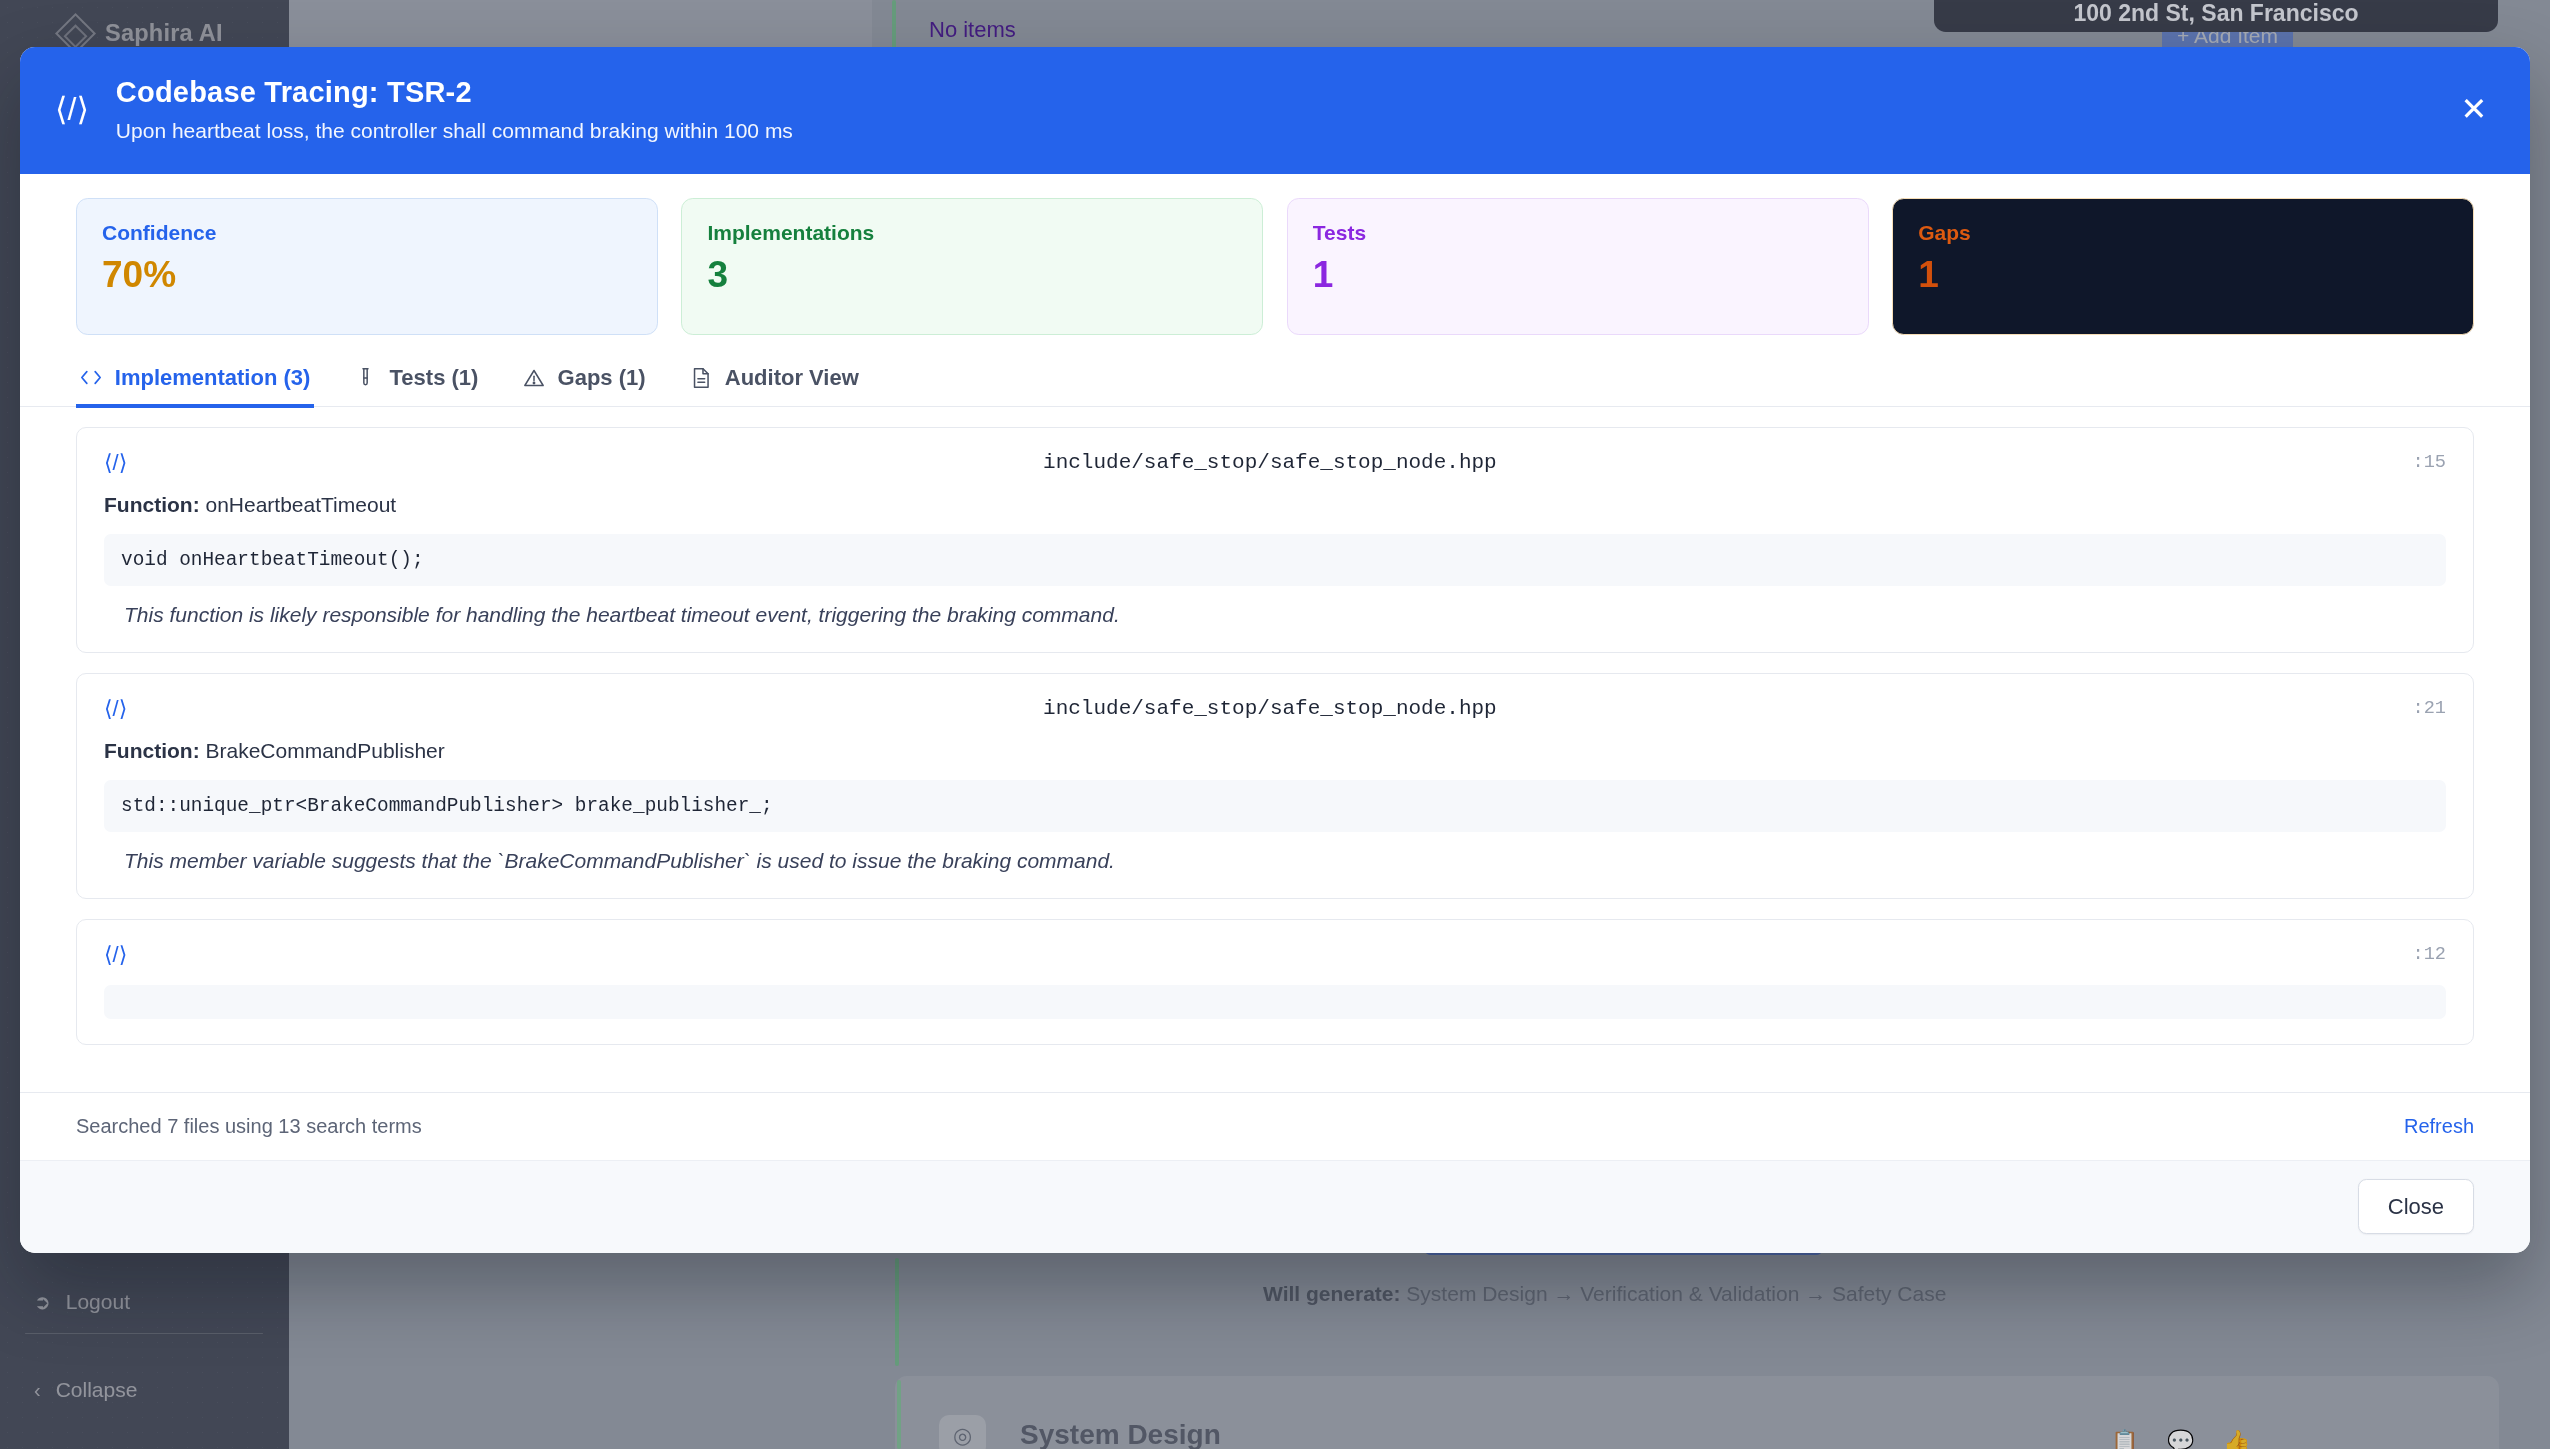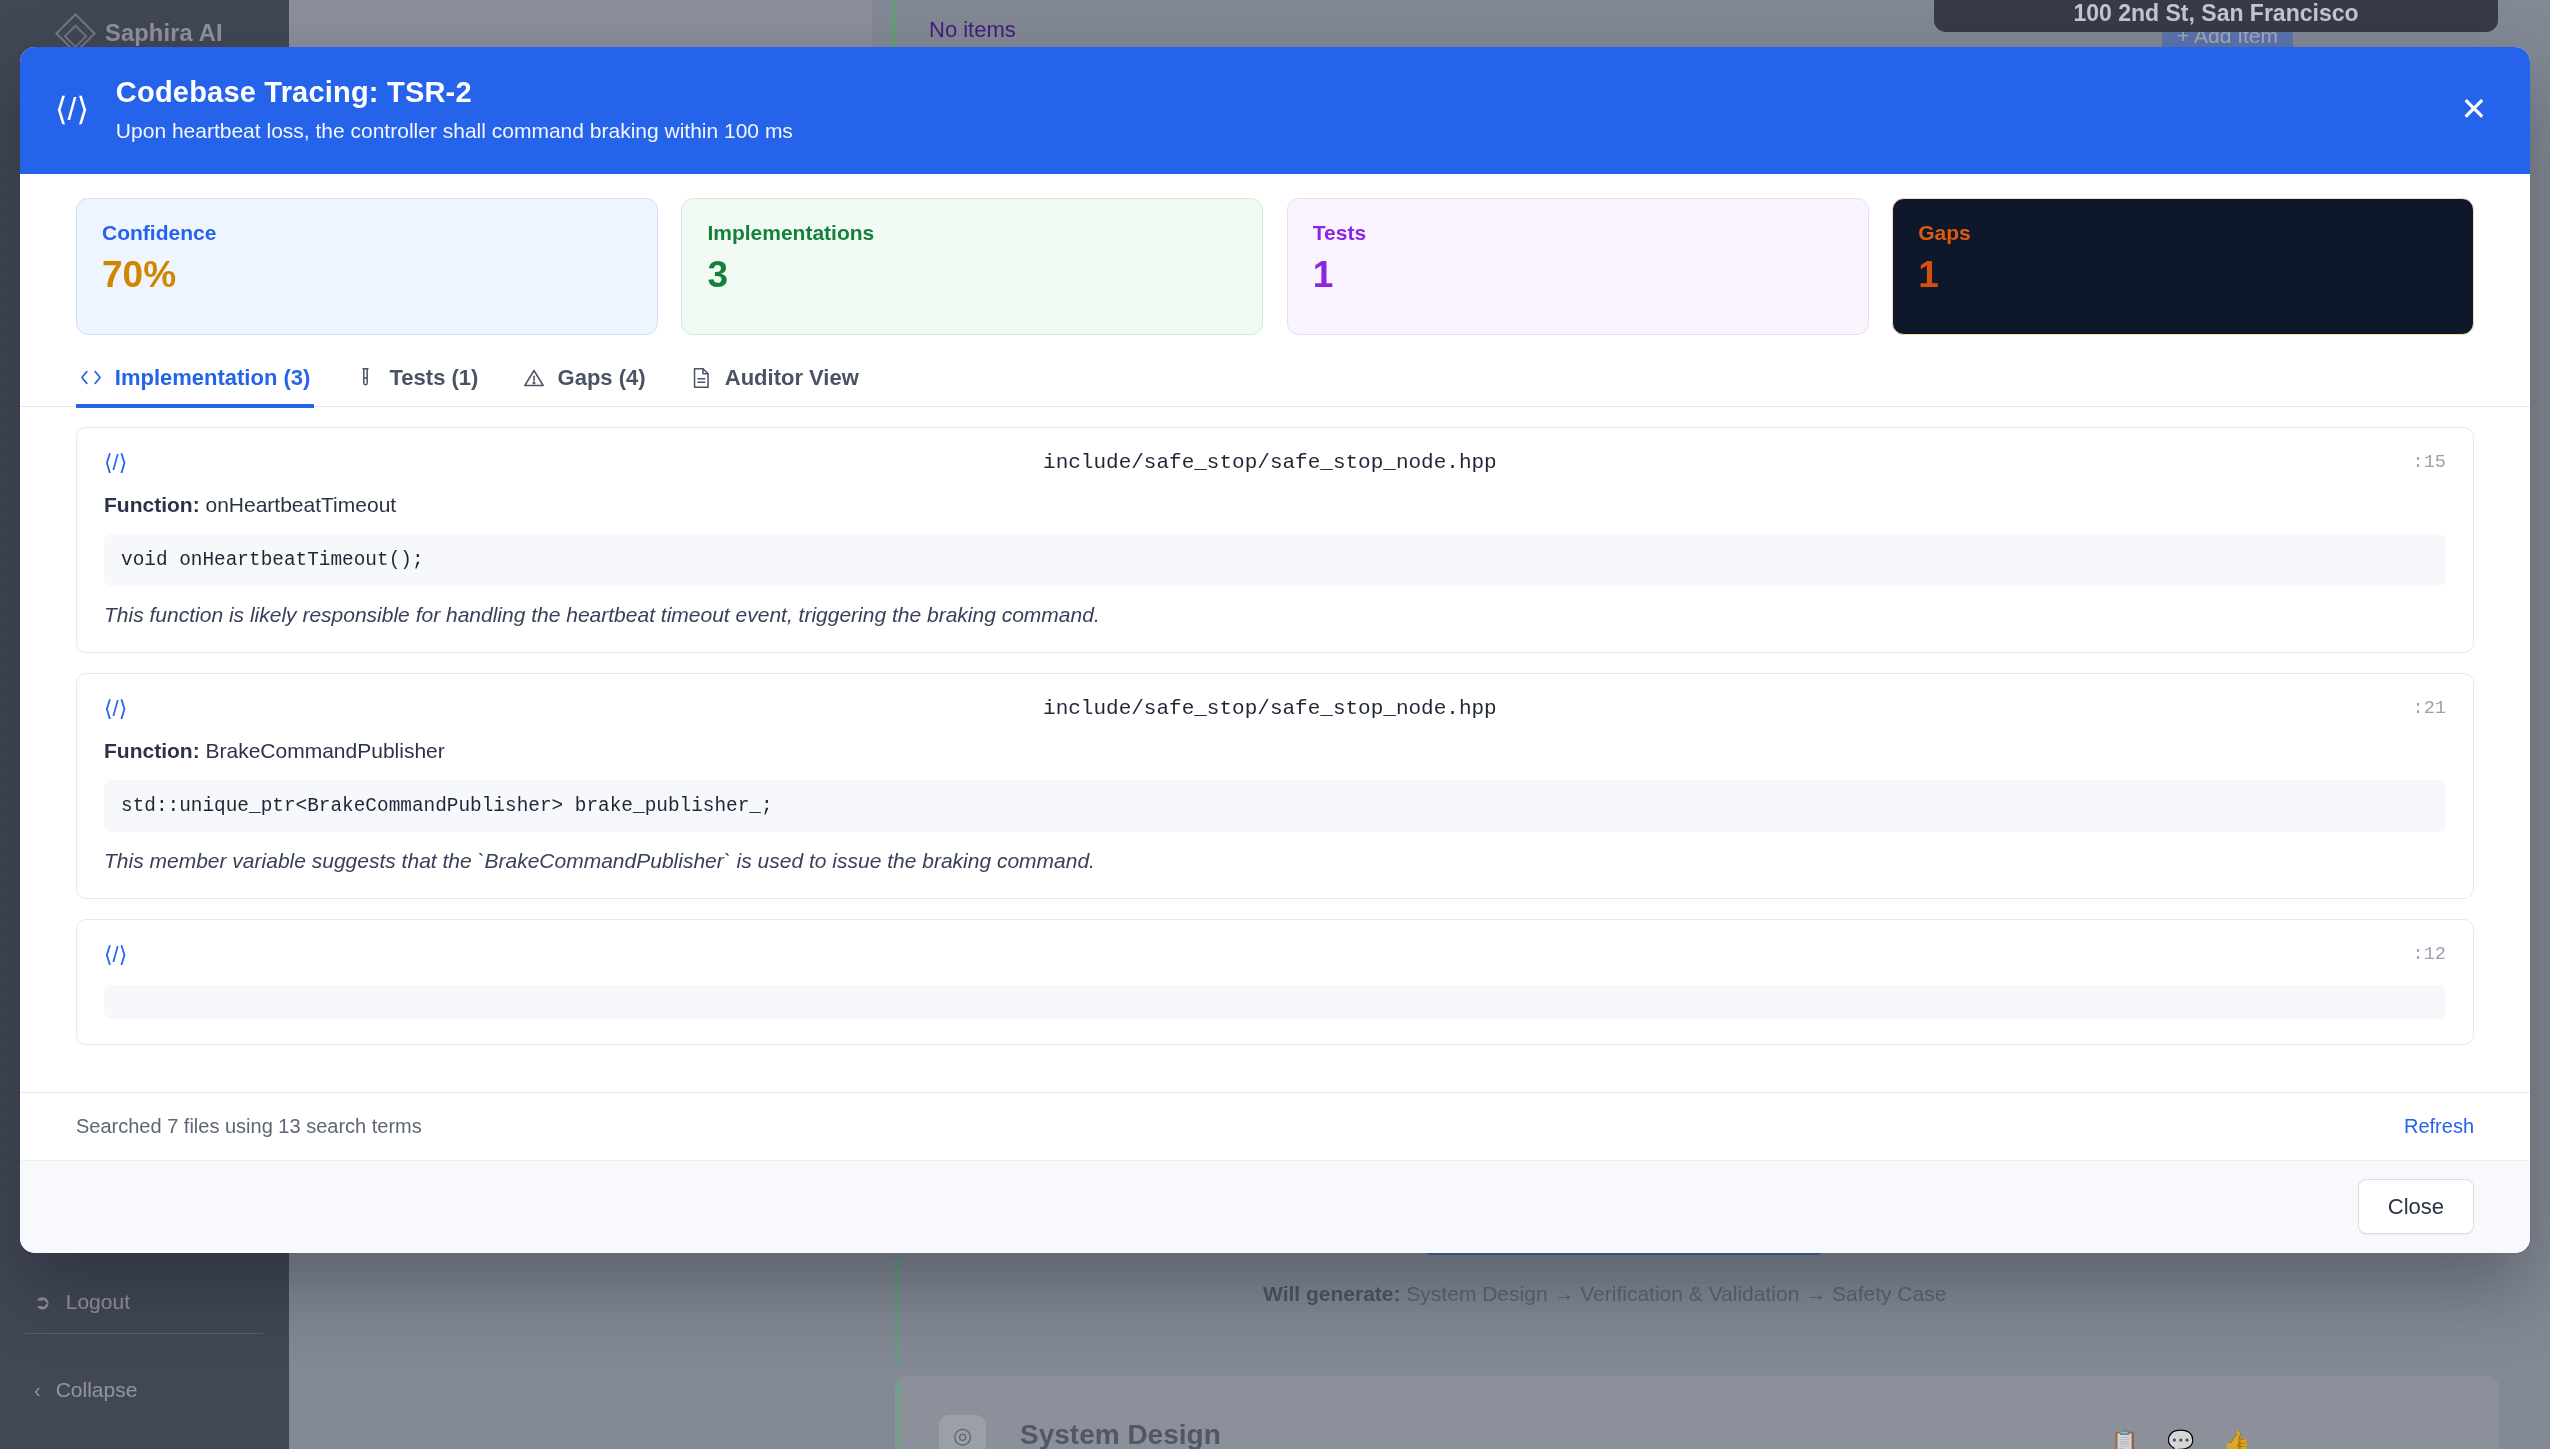"Gaps (4)" span { text: 4 -> 1 }
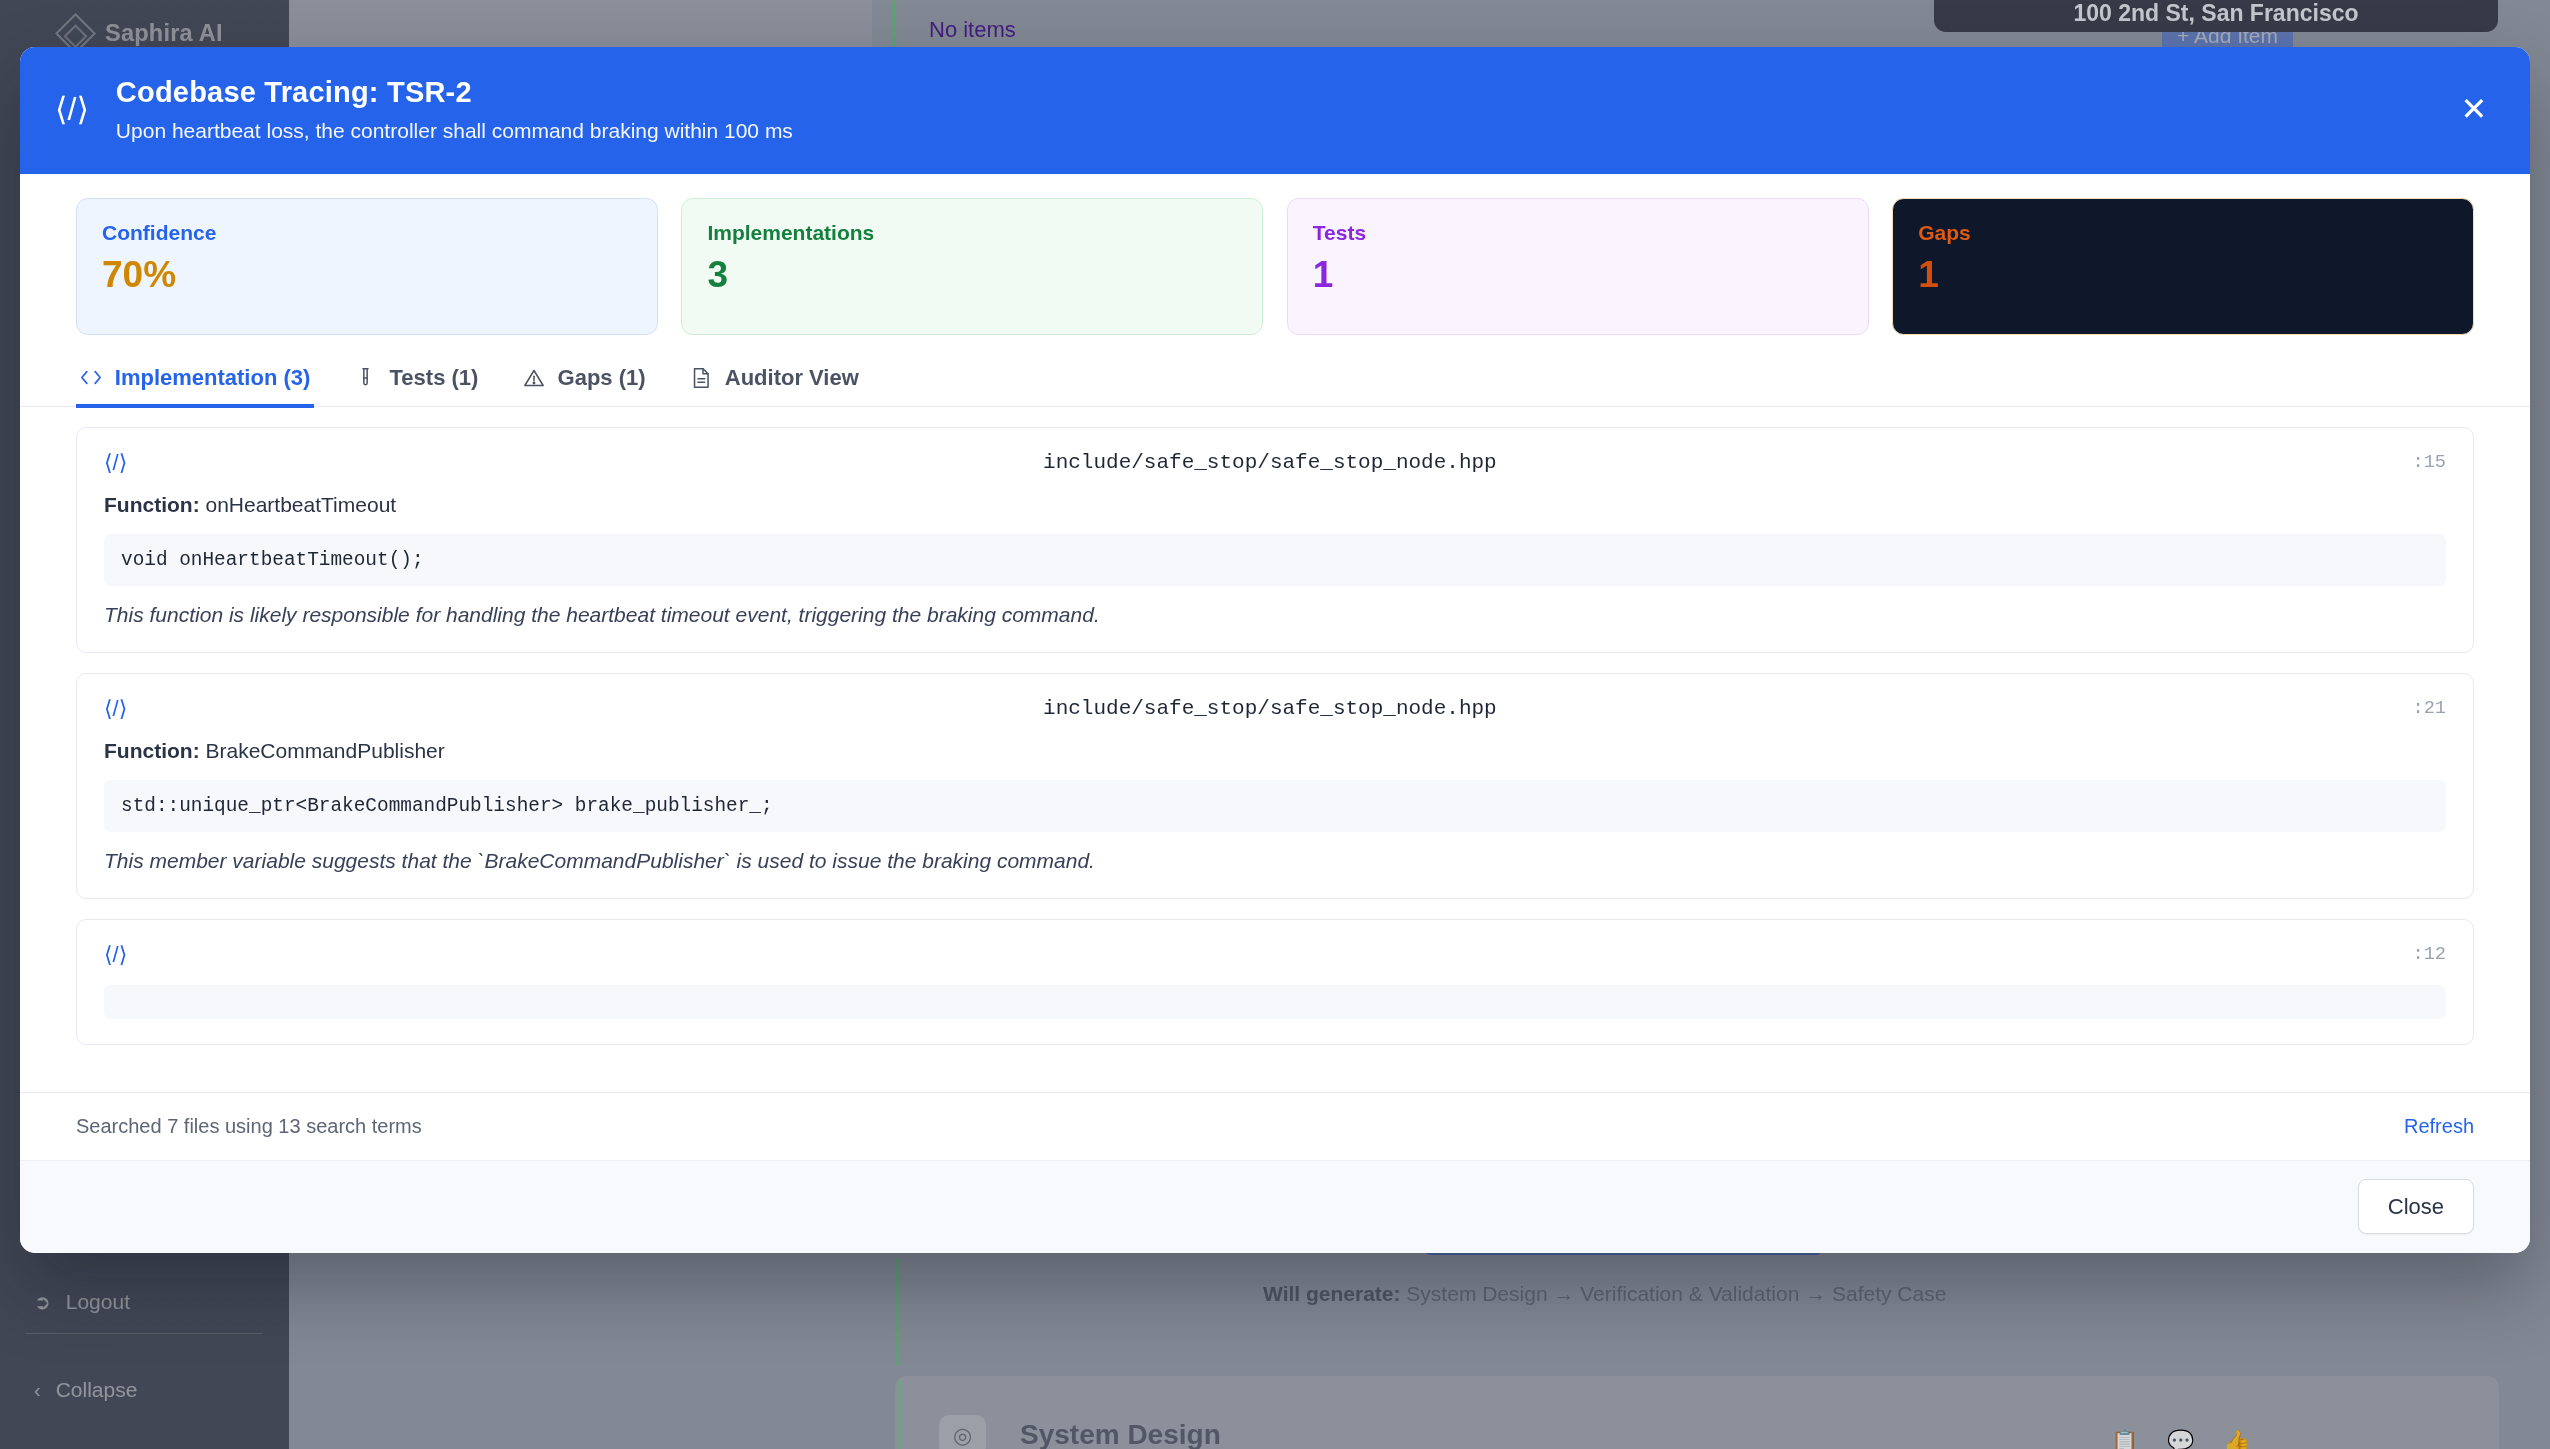"This function is likely responsible" .result-note { margin-left: none -> 20px }
